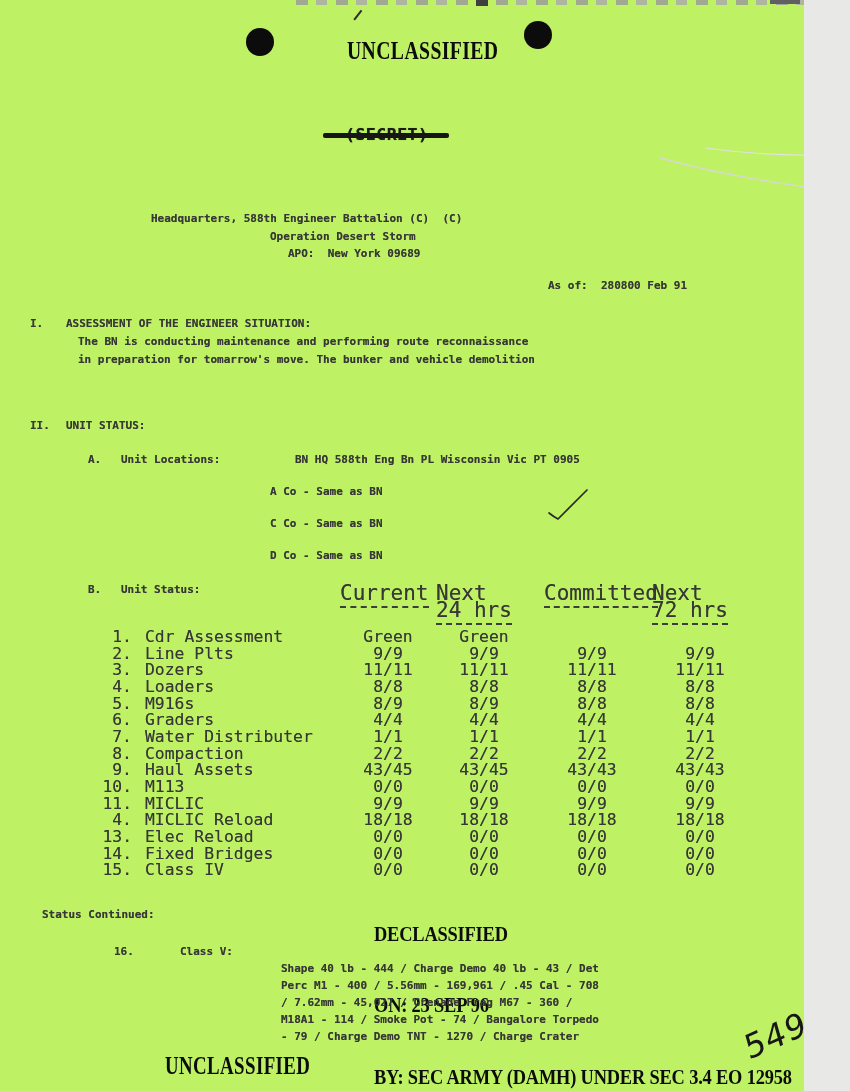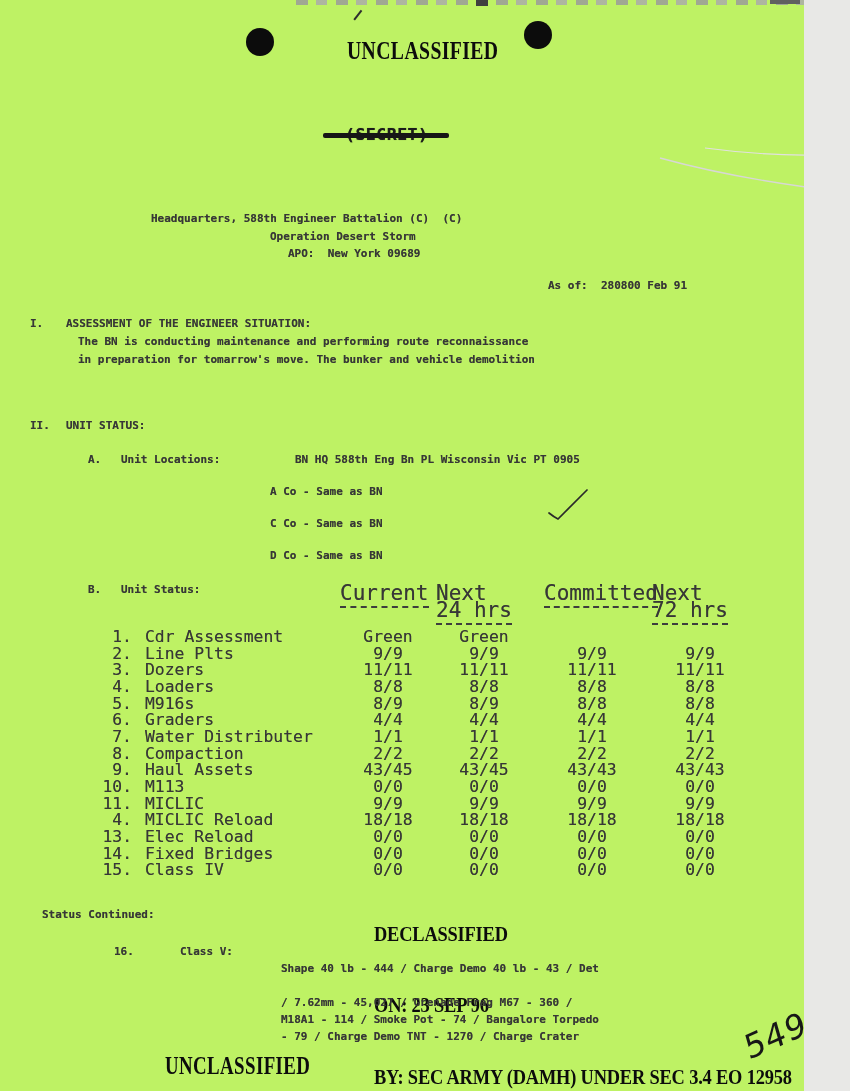"Perc M1 - 400 /" div.m { html: none -> <div>Perc M1 - 400 / 5.56mm - 169,961 / .45 Cal - 708</div> }
